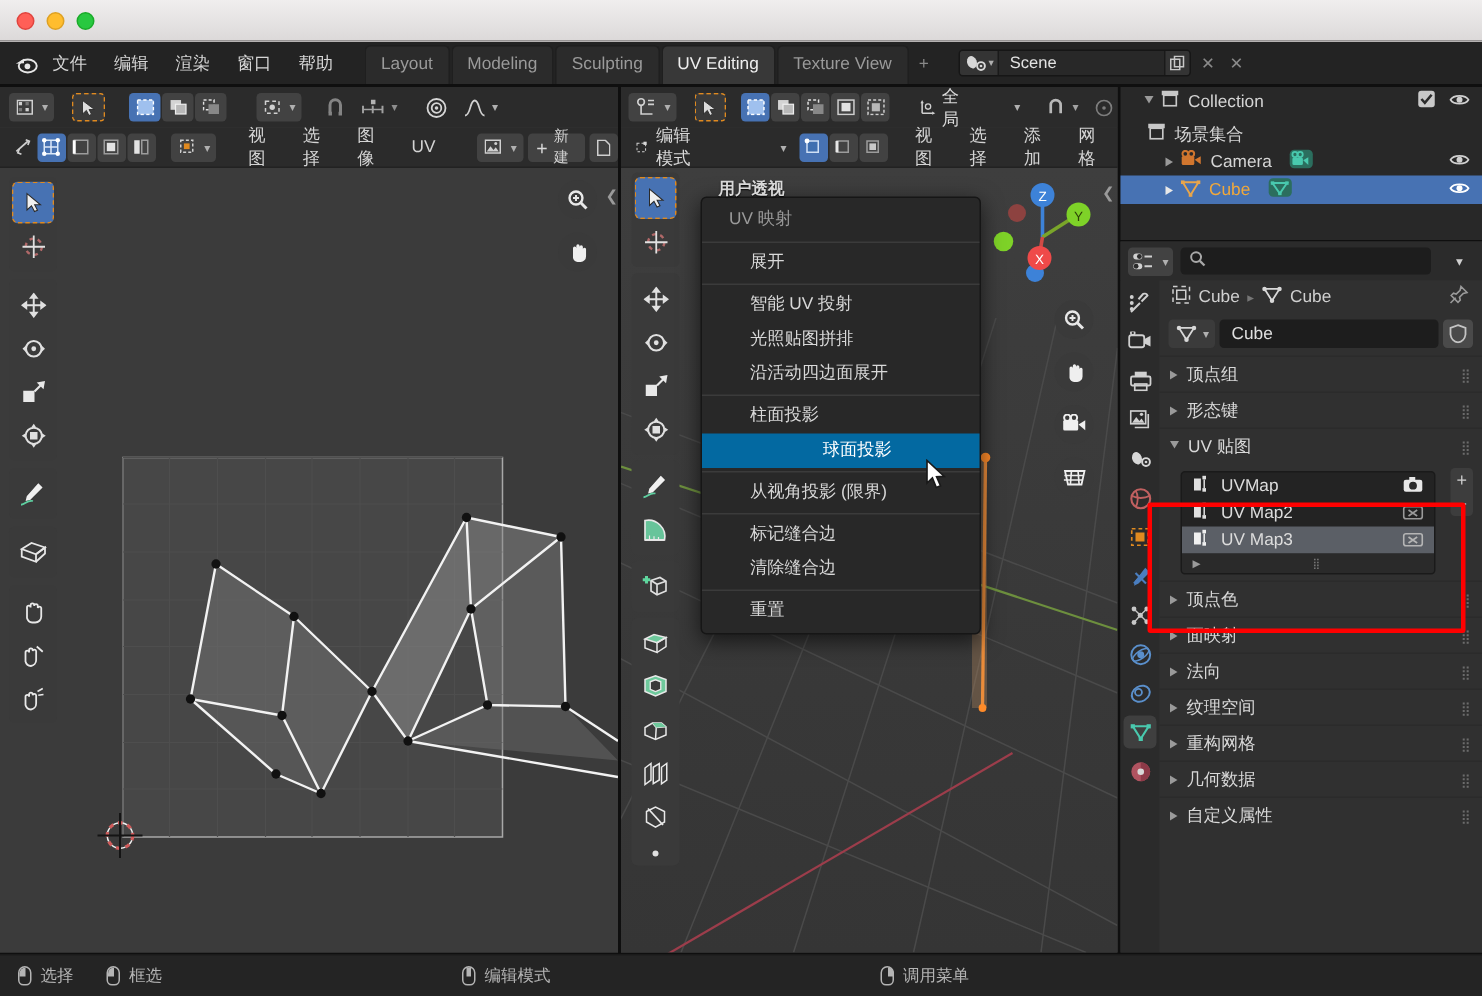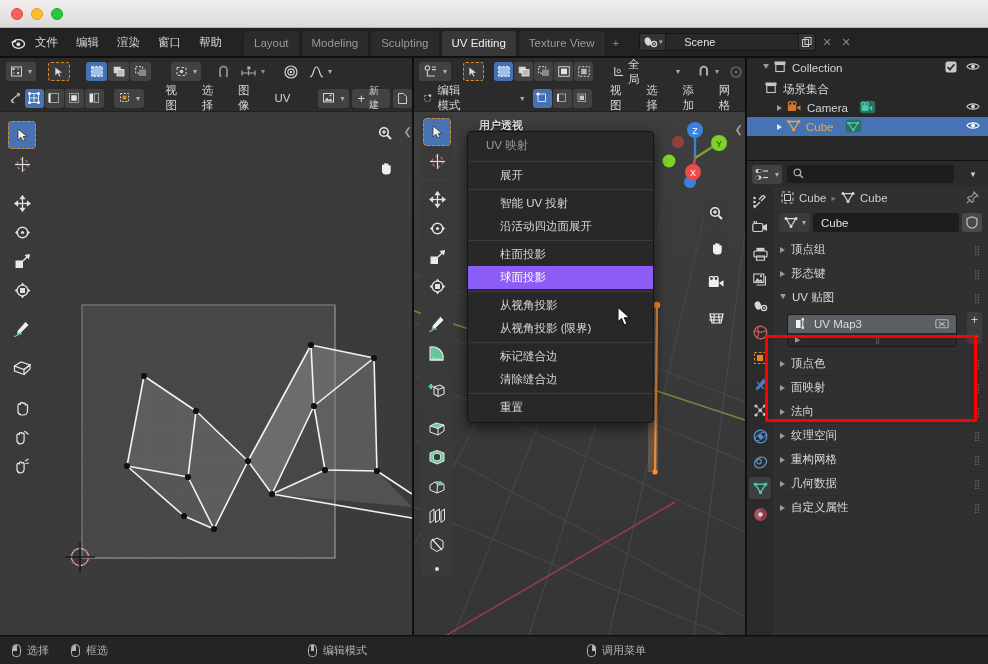"Scene" .id-field { gap: 11px -> none }
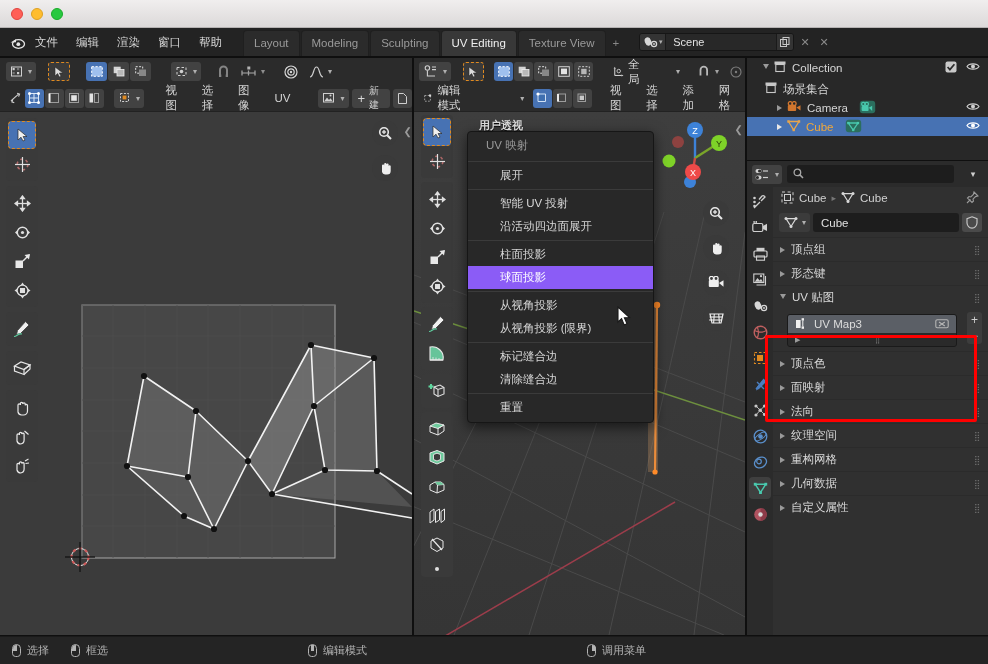"光照贴图拼排" div.row { html: none -> <div>光照贴图拼排</div> }
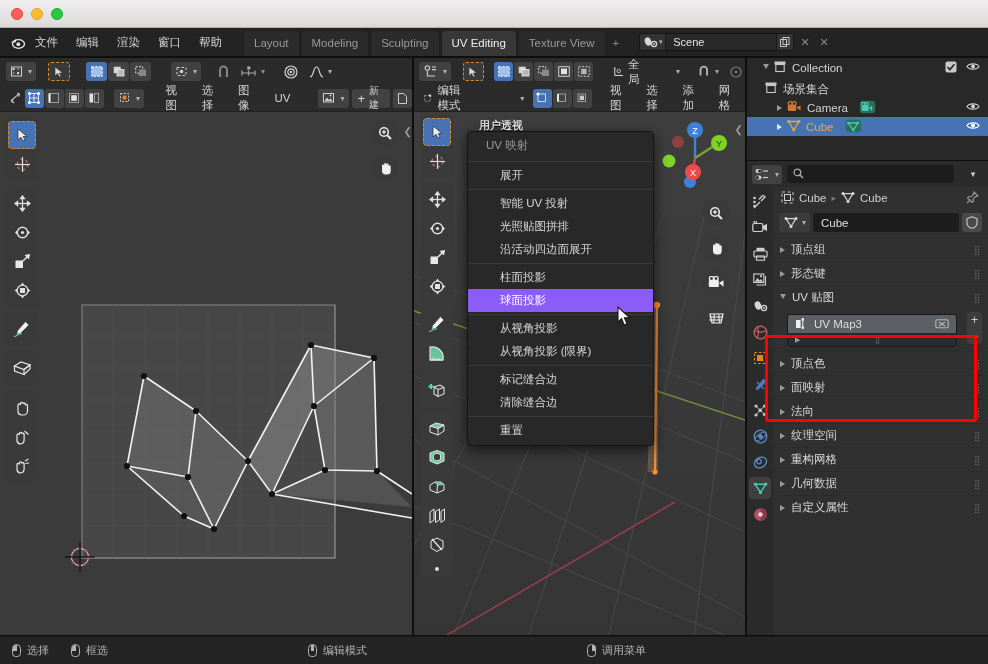"球面投影" #ctxmenu .row.hl { background: #8b5cf6 -> #0369a1; text-align: none -> center }
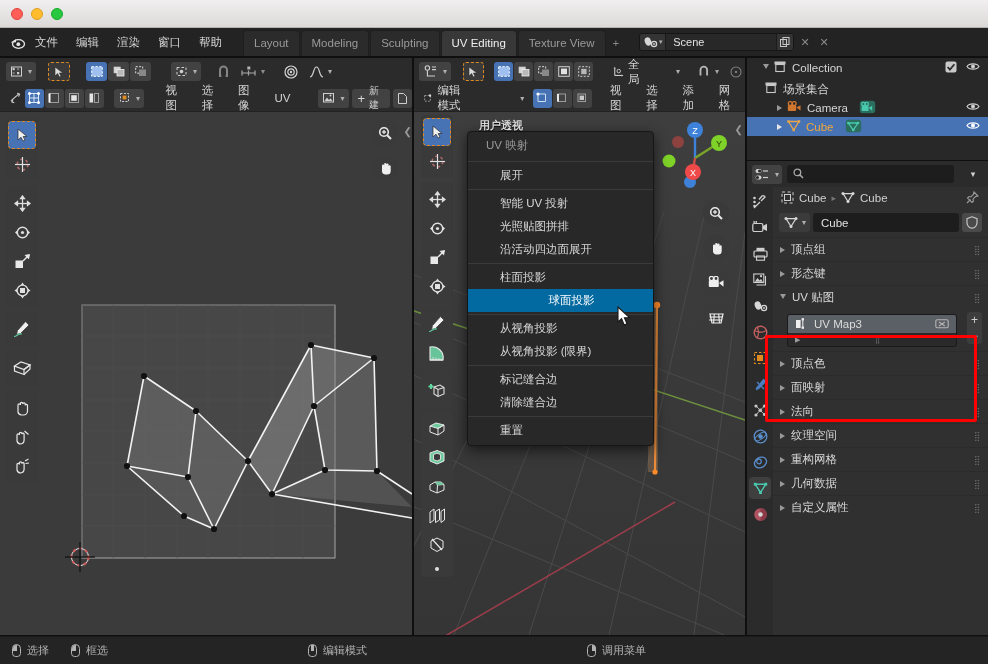"从视角投影" div.row { html: <div>从视角投影</div> -> none }
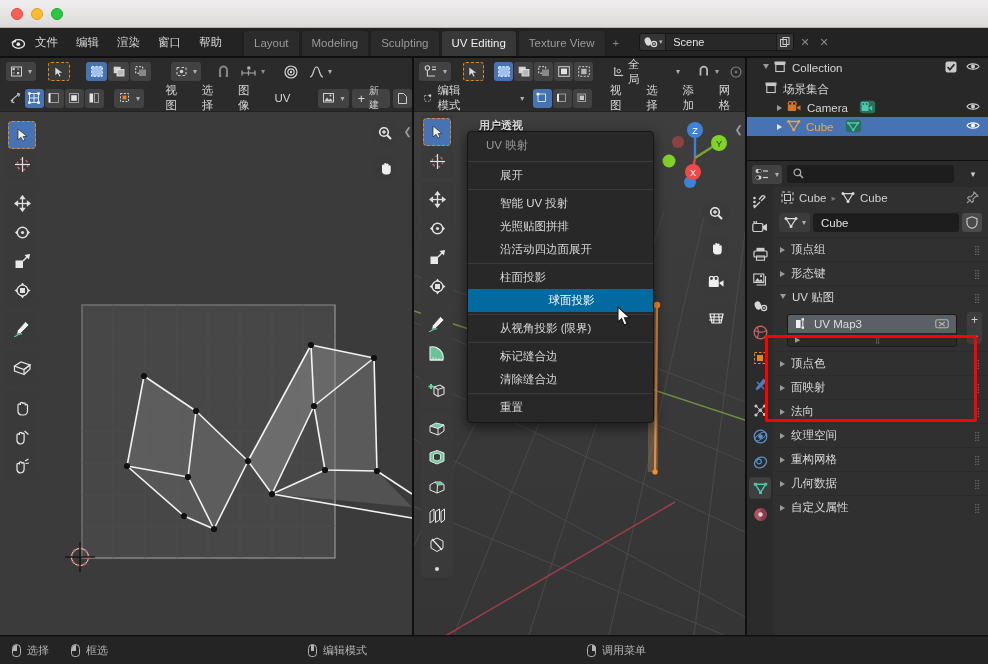"UVMap" div.uvrow { html: none -> <div> <span> <svg> <rect></rect> <rect></rect> <rect></rect> <path></path> </svg> </span> <span>UVMap</span> <span> <svg> <rect></rect> <circle></circle> <rect></rect> </svg> </span> </div> }
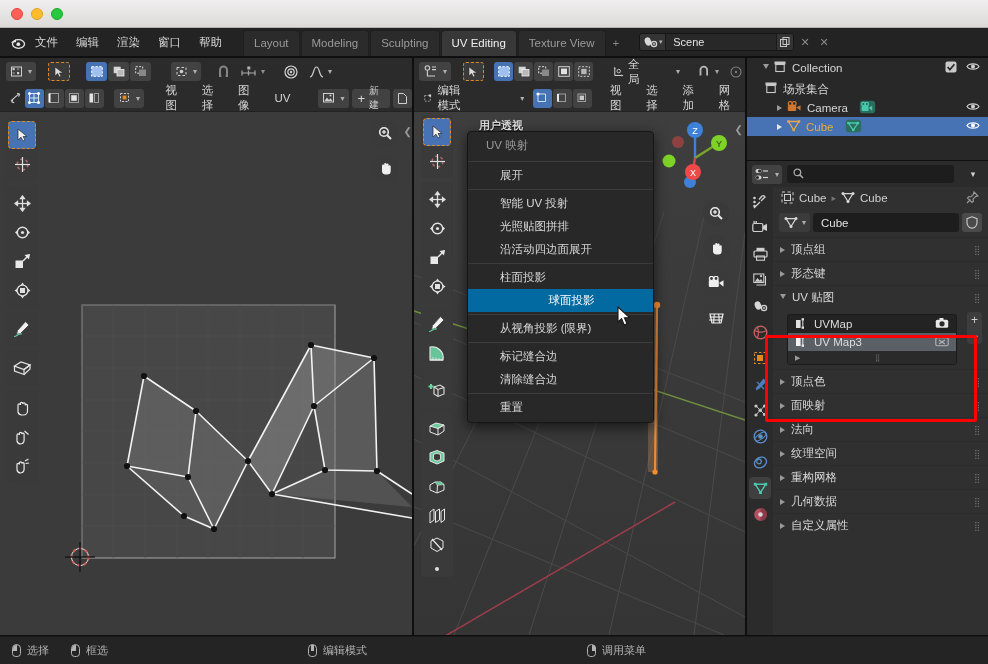"UV Map2" div.uvrow { html: none -> <div> <span> <svg> <rect></rect> <rect></rect> <rect></rect> <path></path> </svg> </span> <span>UV Map2</span> <span> <svg> <rect></rect> <path></path> </svg> </span> </div> }
